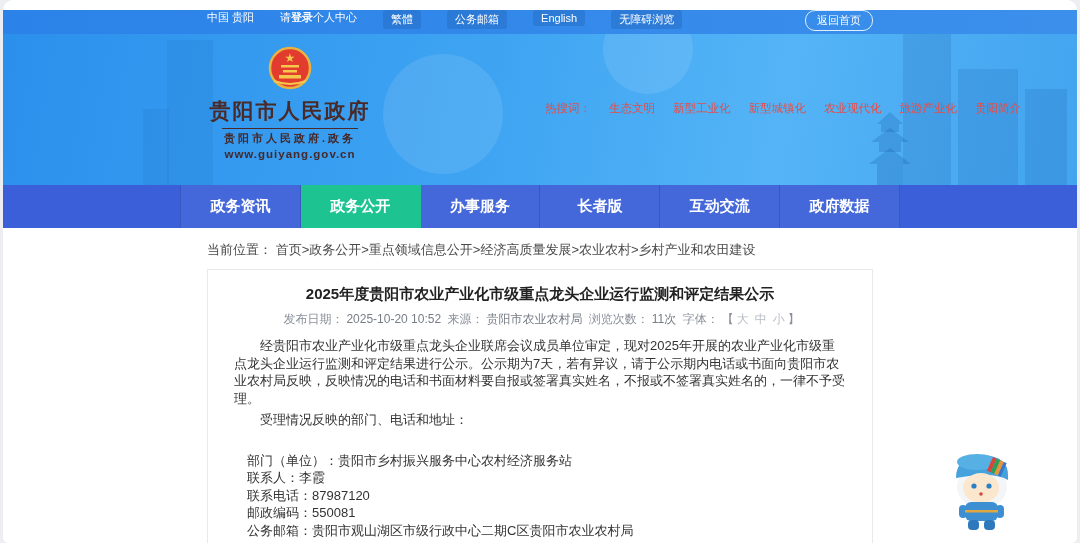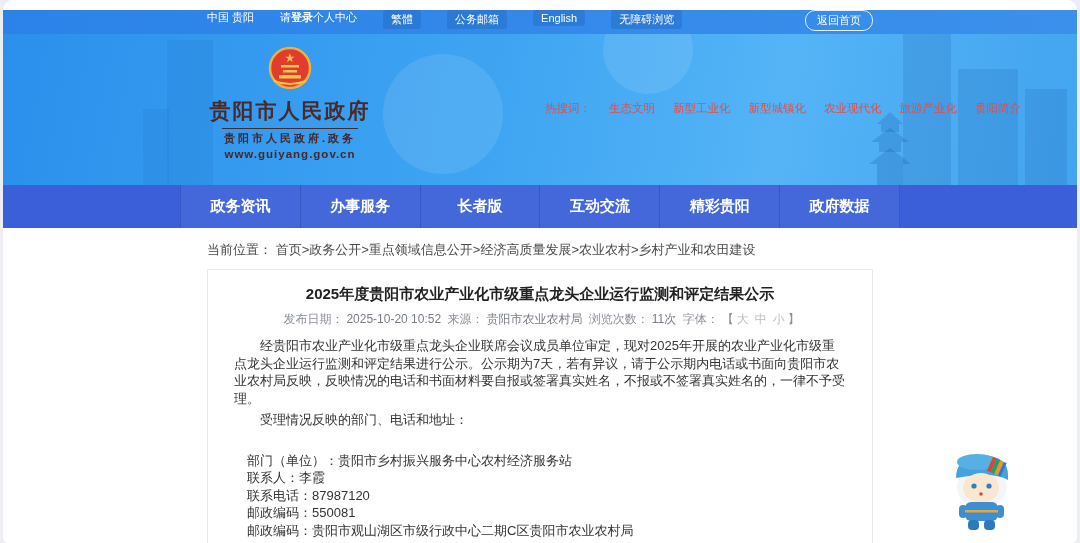"政务公开" div.nav-item { html: none -> <div>政务公开</div> }
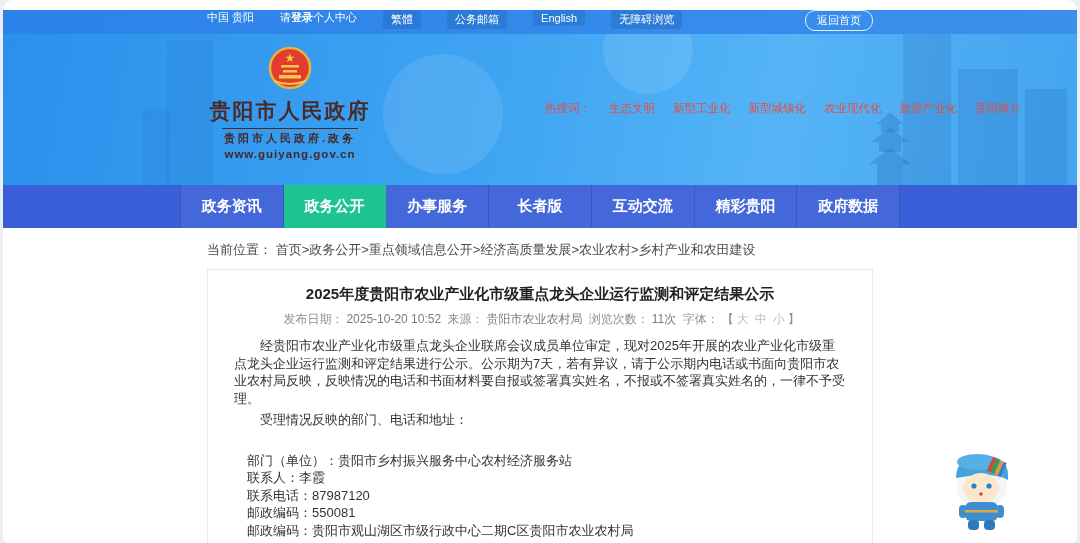"精彩贵阳" div.nav-item { html: <div>精彩贵阳</div> -> none }
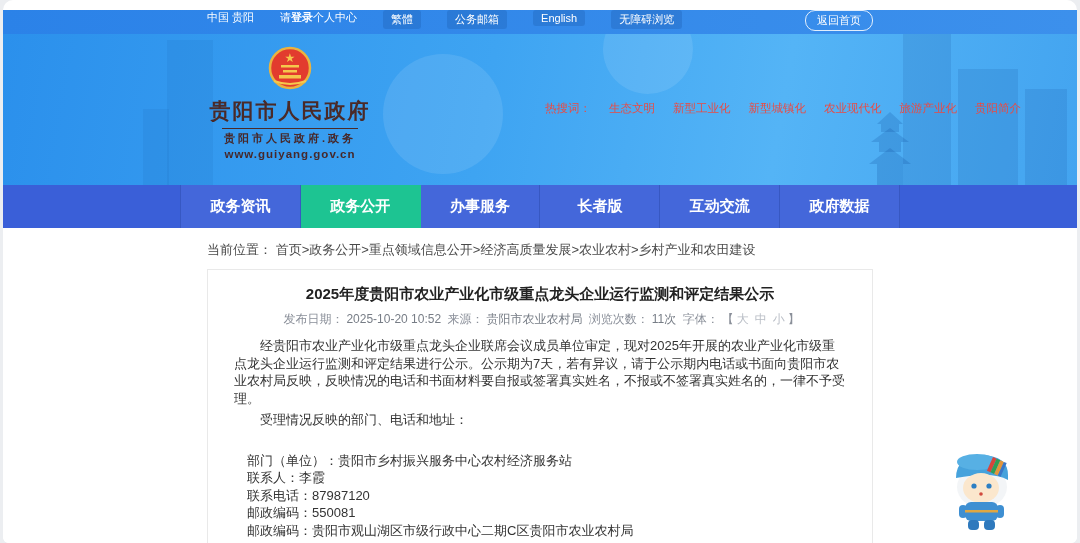"邮政编码：贵阳市观山湖区市级行政中心二期C区贵阳市农业农村局" div.detail { text: 邮政编码 -> 公务邮箱 }
